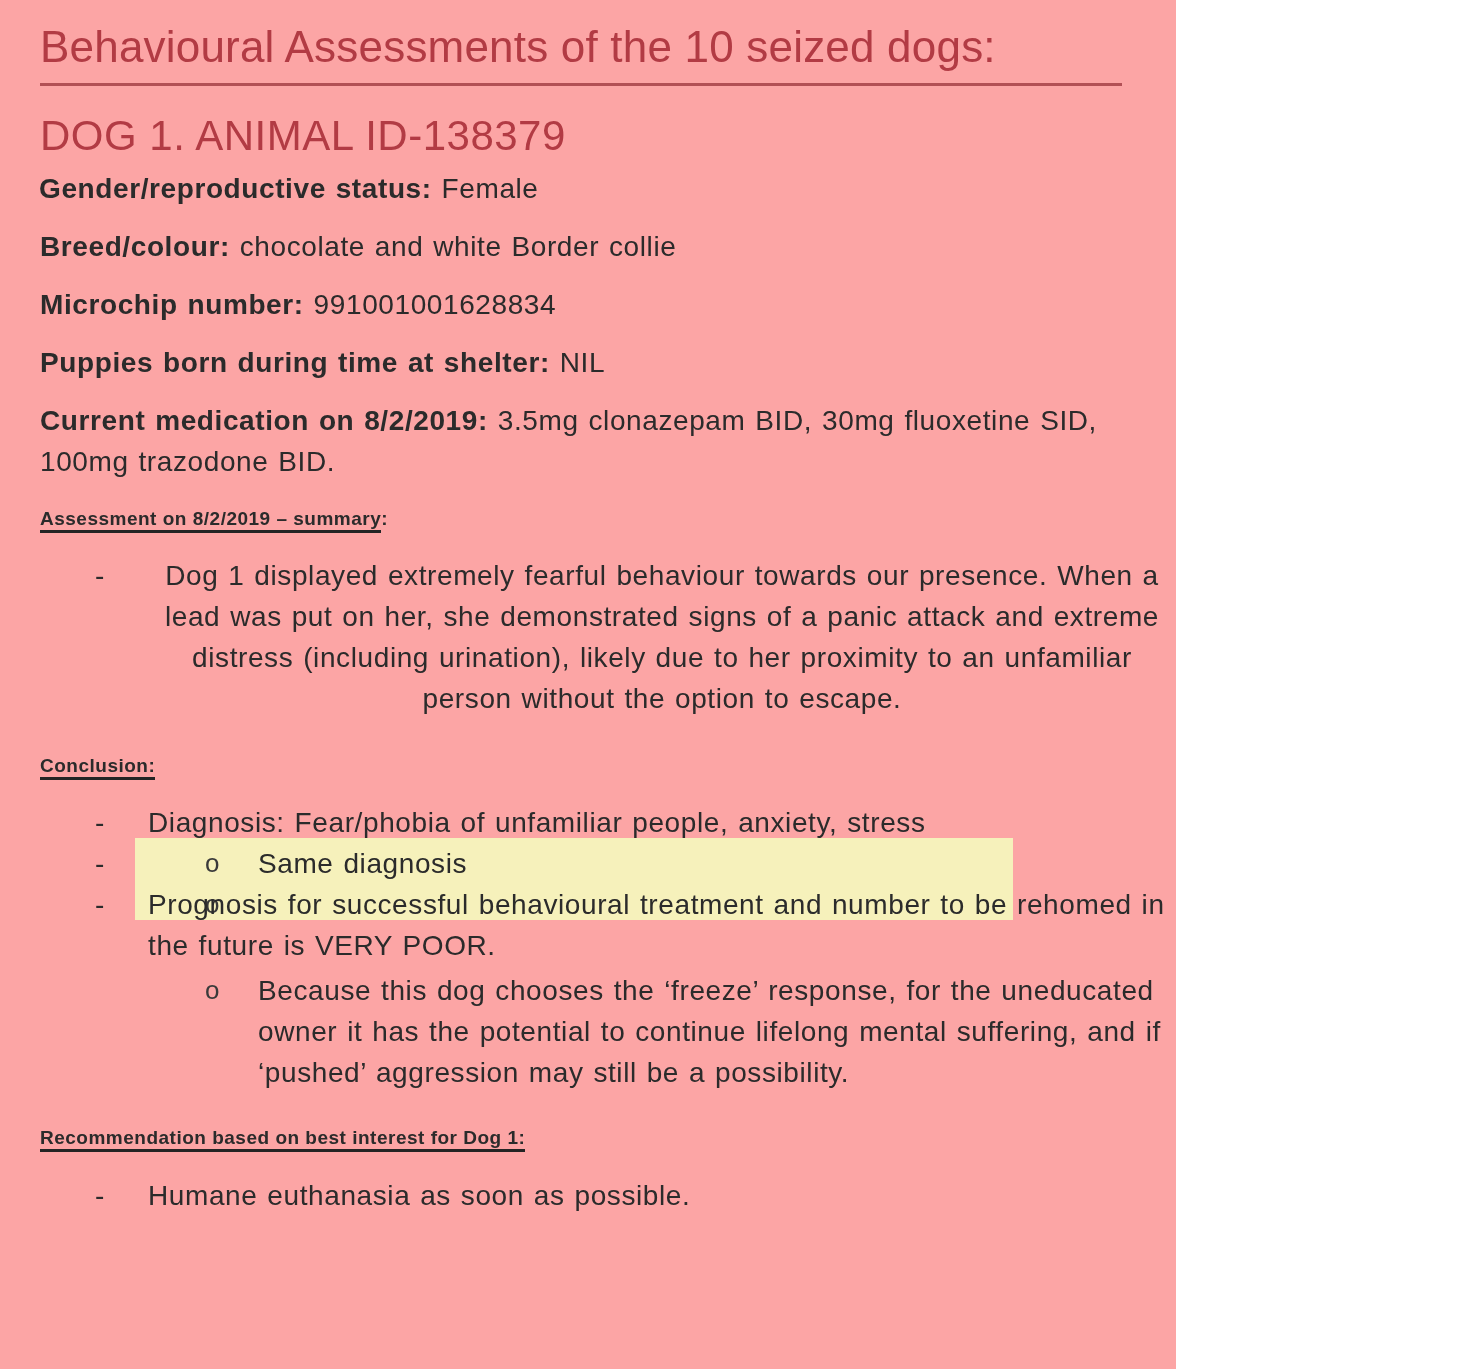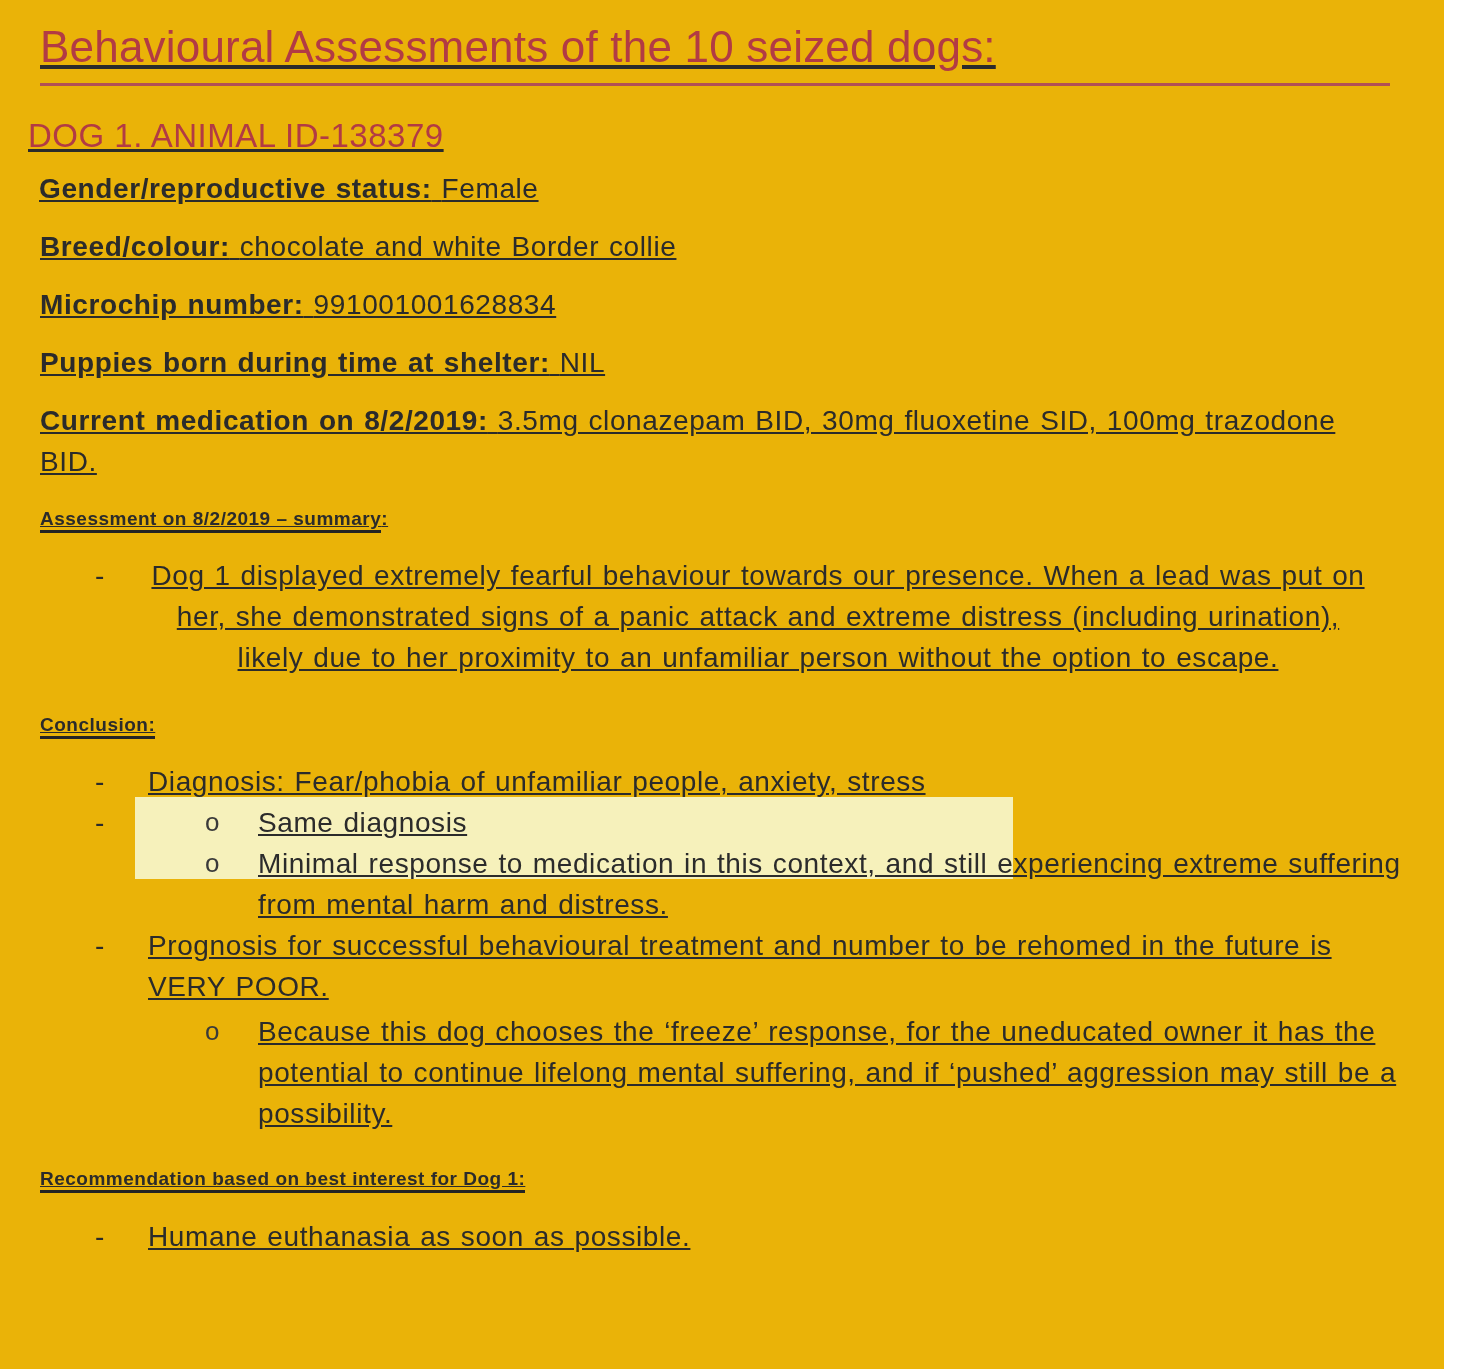"Behavioural Assessments of the 10" .page { background: #eab308 -> #fca5a5; text-decoration: underline -> none; width: 1444px -> 1176px }
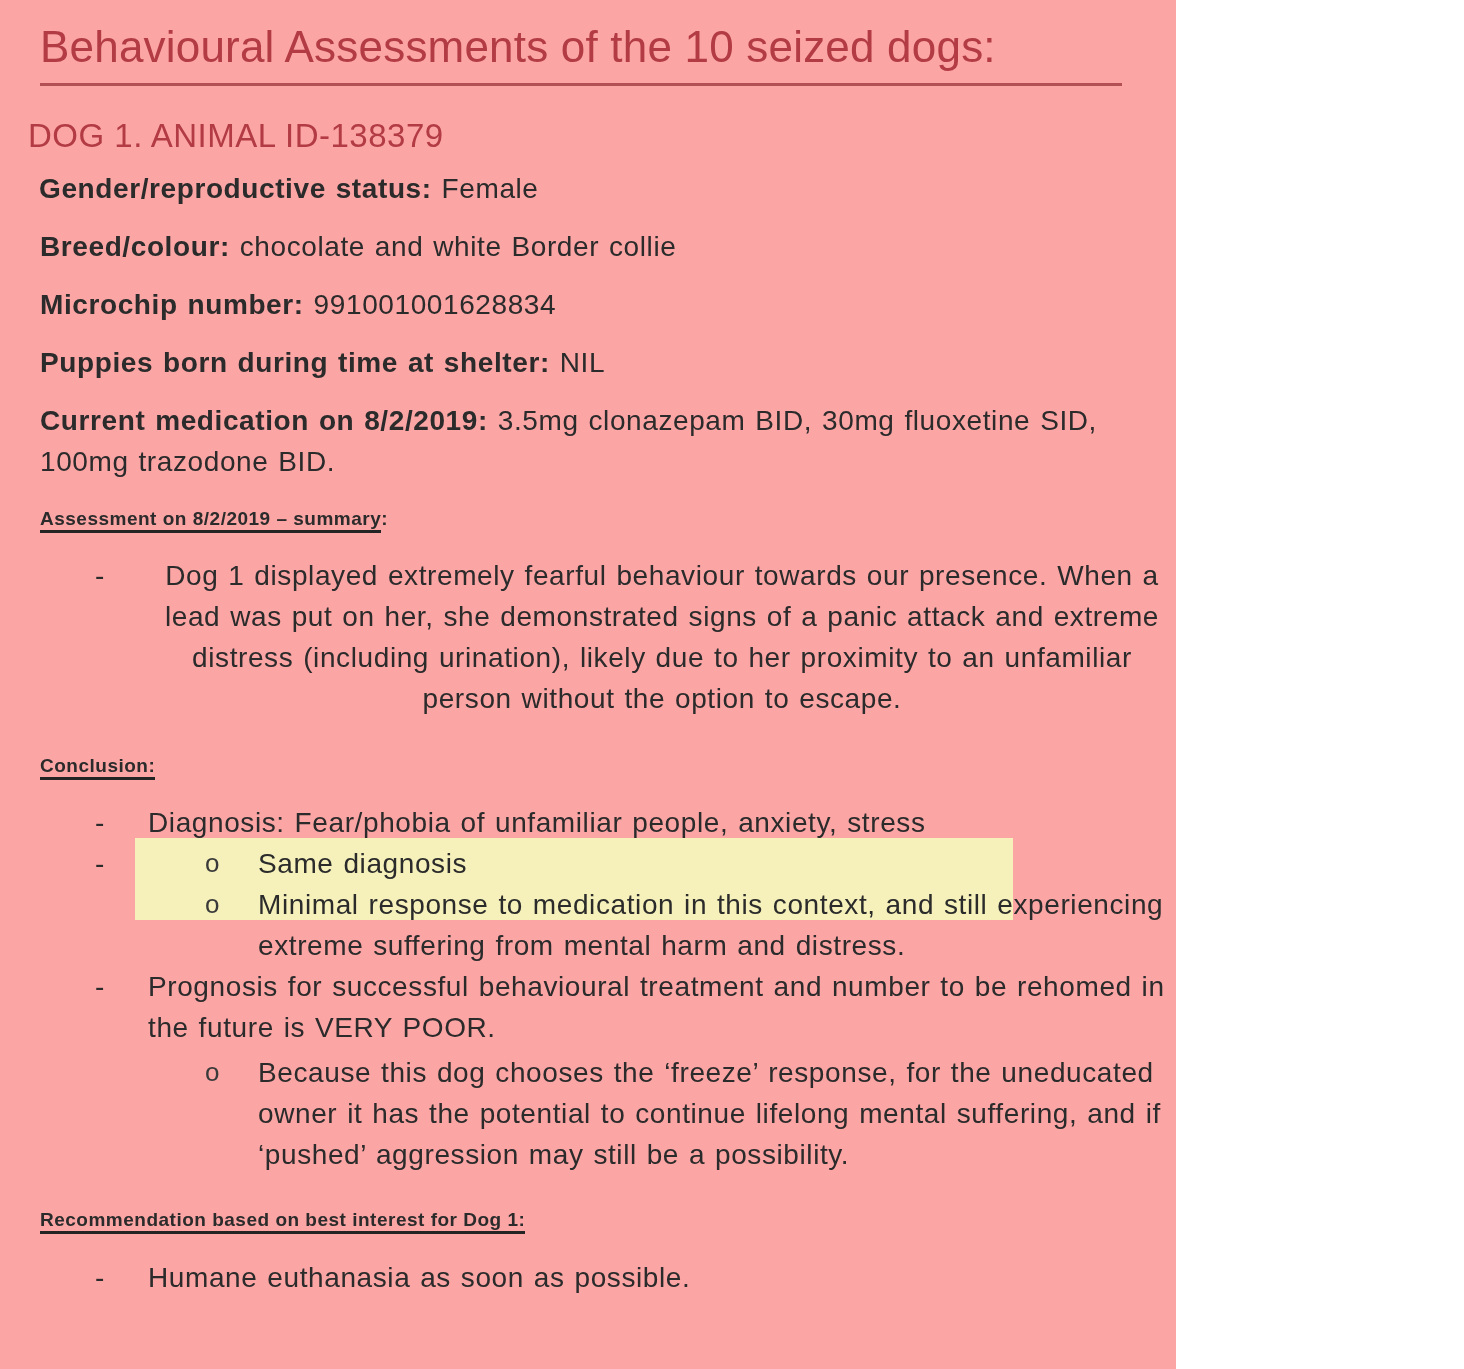"DOG 1. ANIMAL ID-138379" .dog { font-size: 33px -> 42px; margin: 30px 0 0 28px -> 30px 0 0 40px }
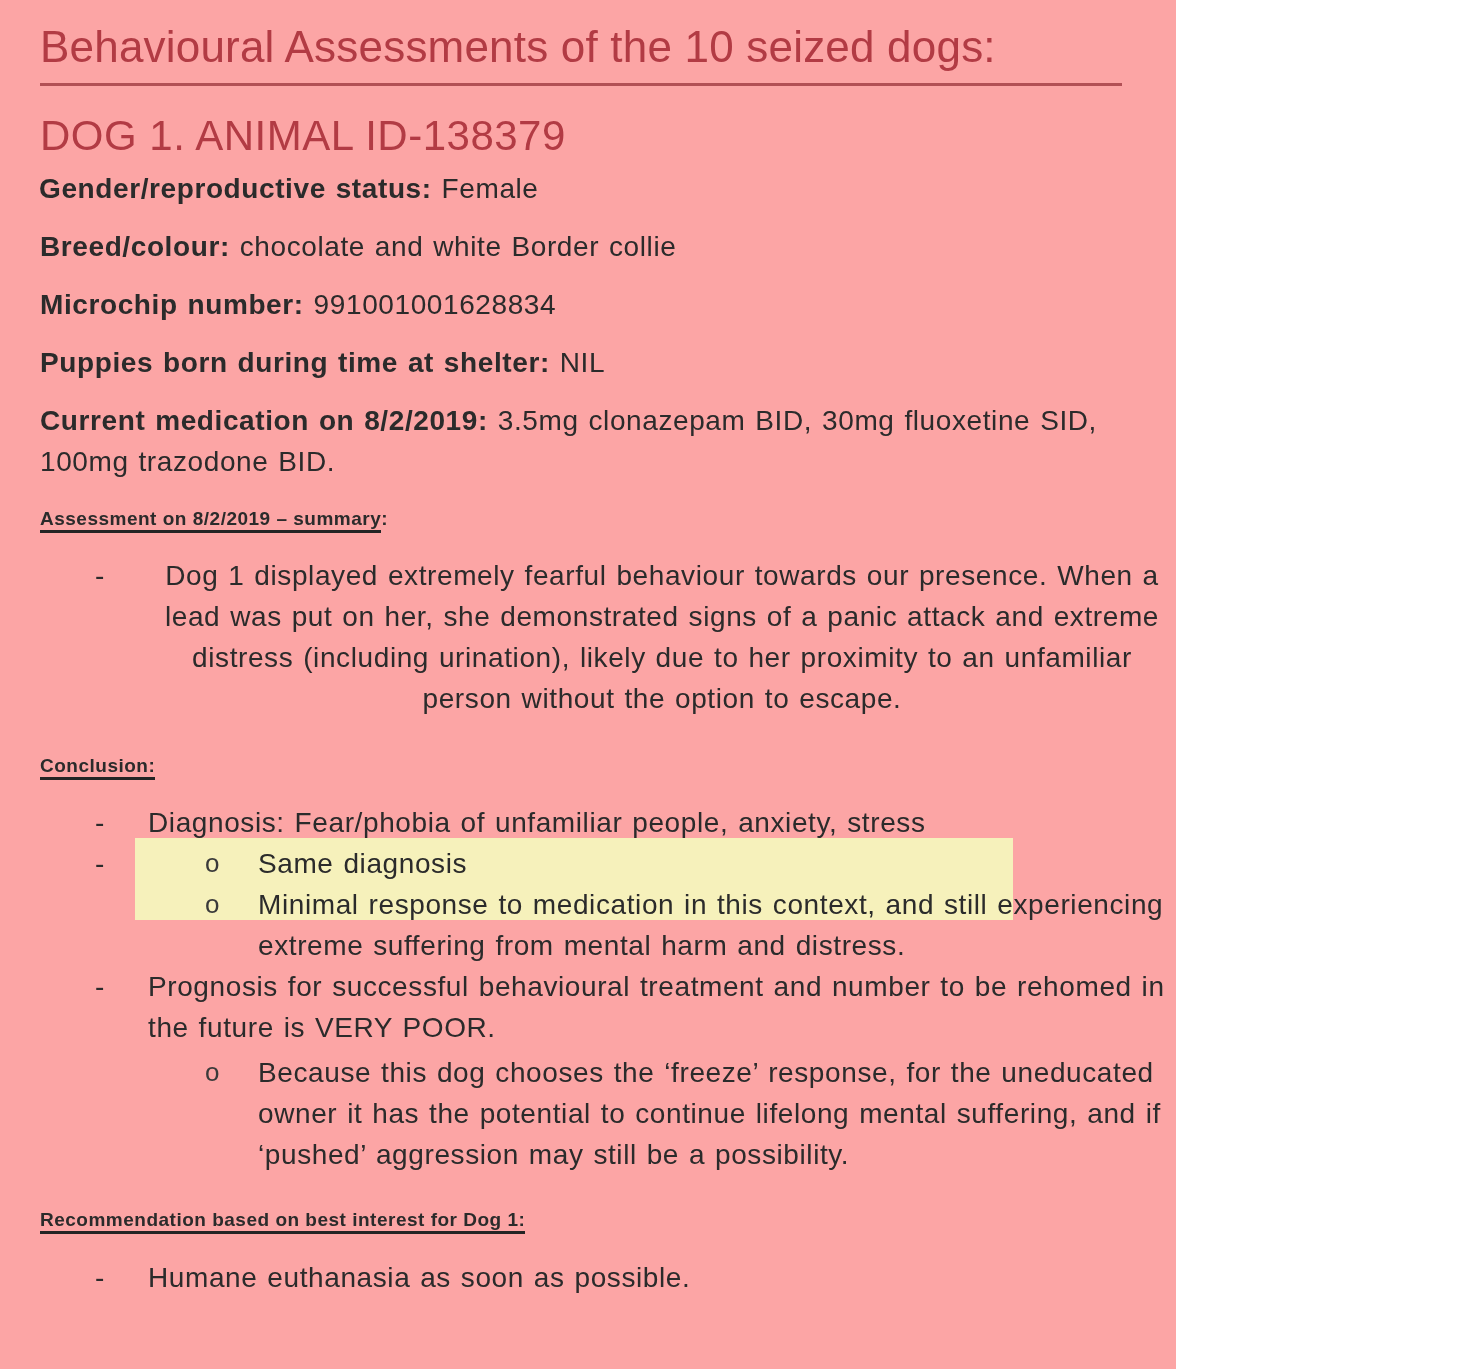"Minimal response to medication in" div.w1160 { html: <div>Minimal response to medication in this context, and still experiencing extreme suffering from mental harm and distress.</div> -> none }
